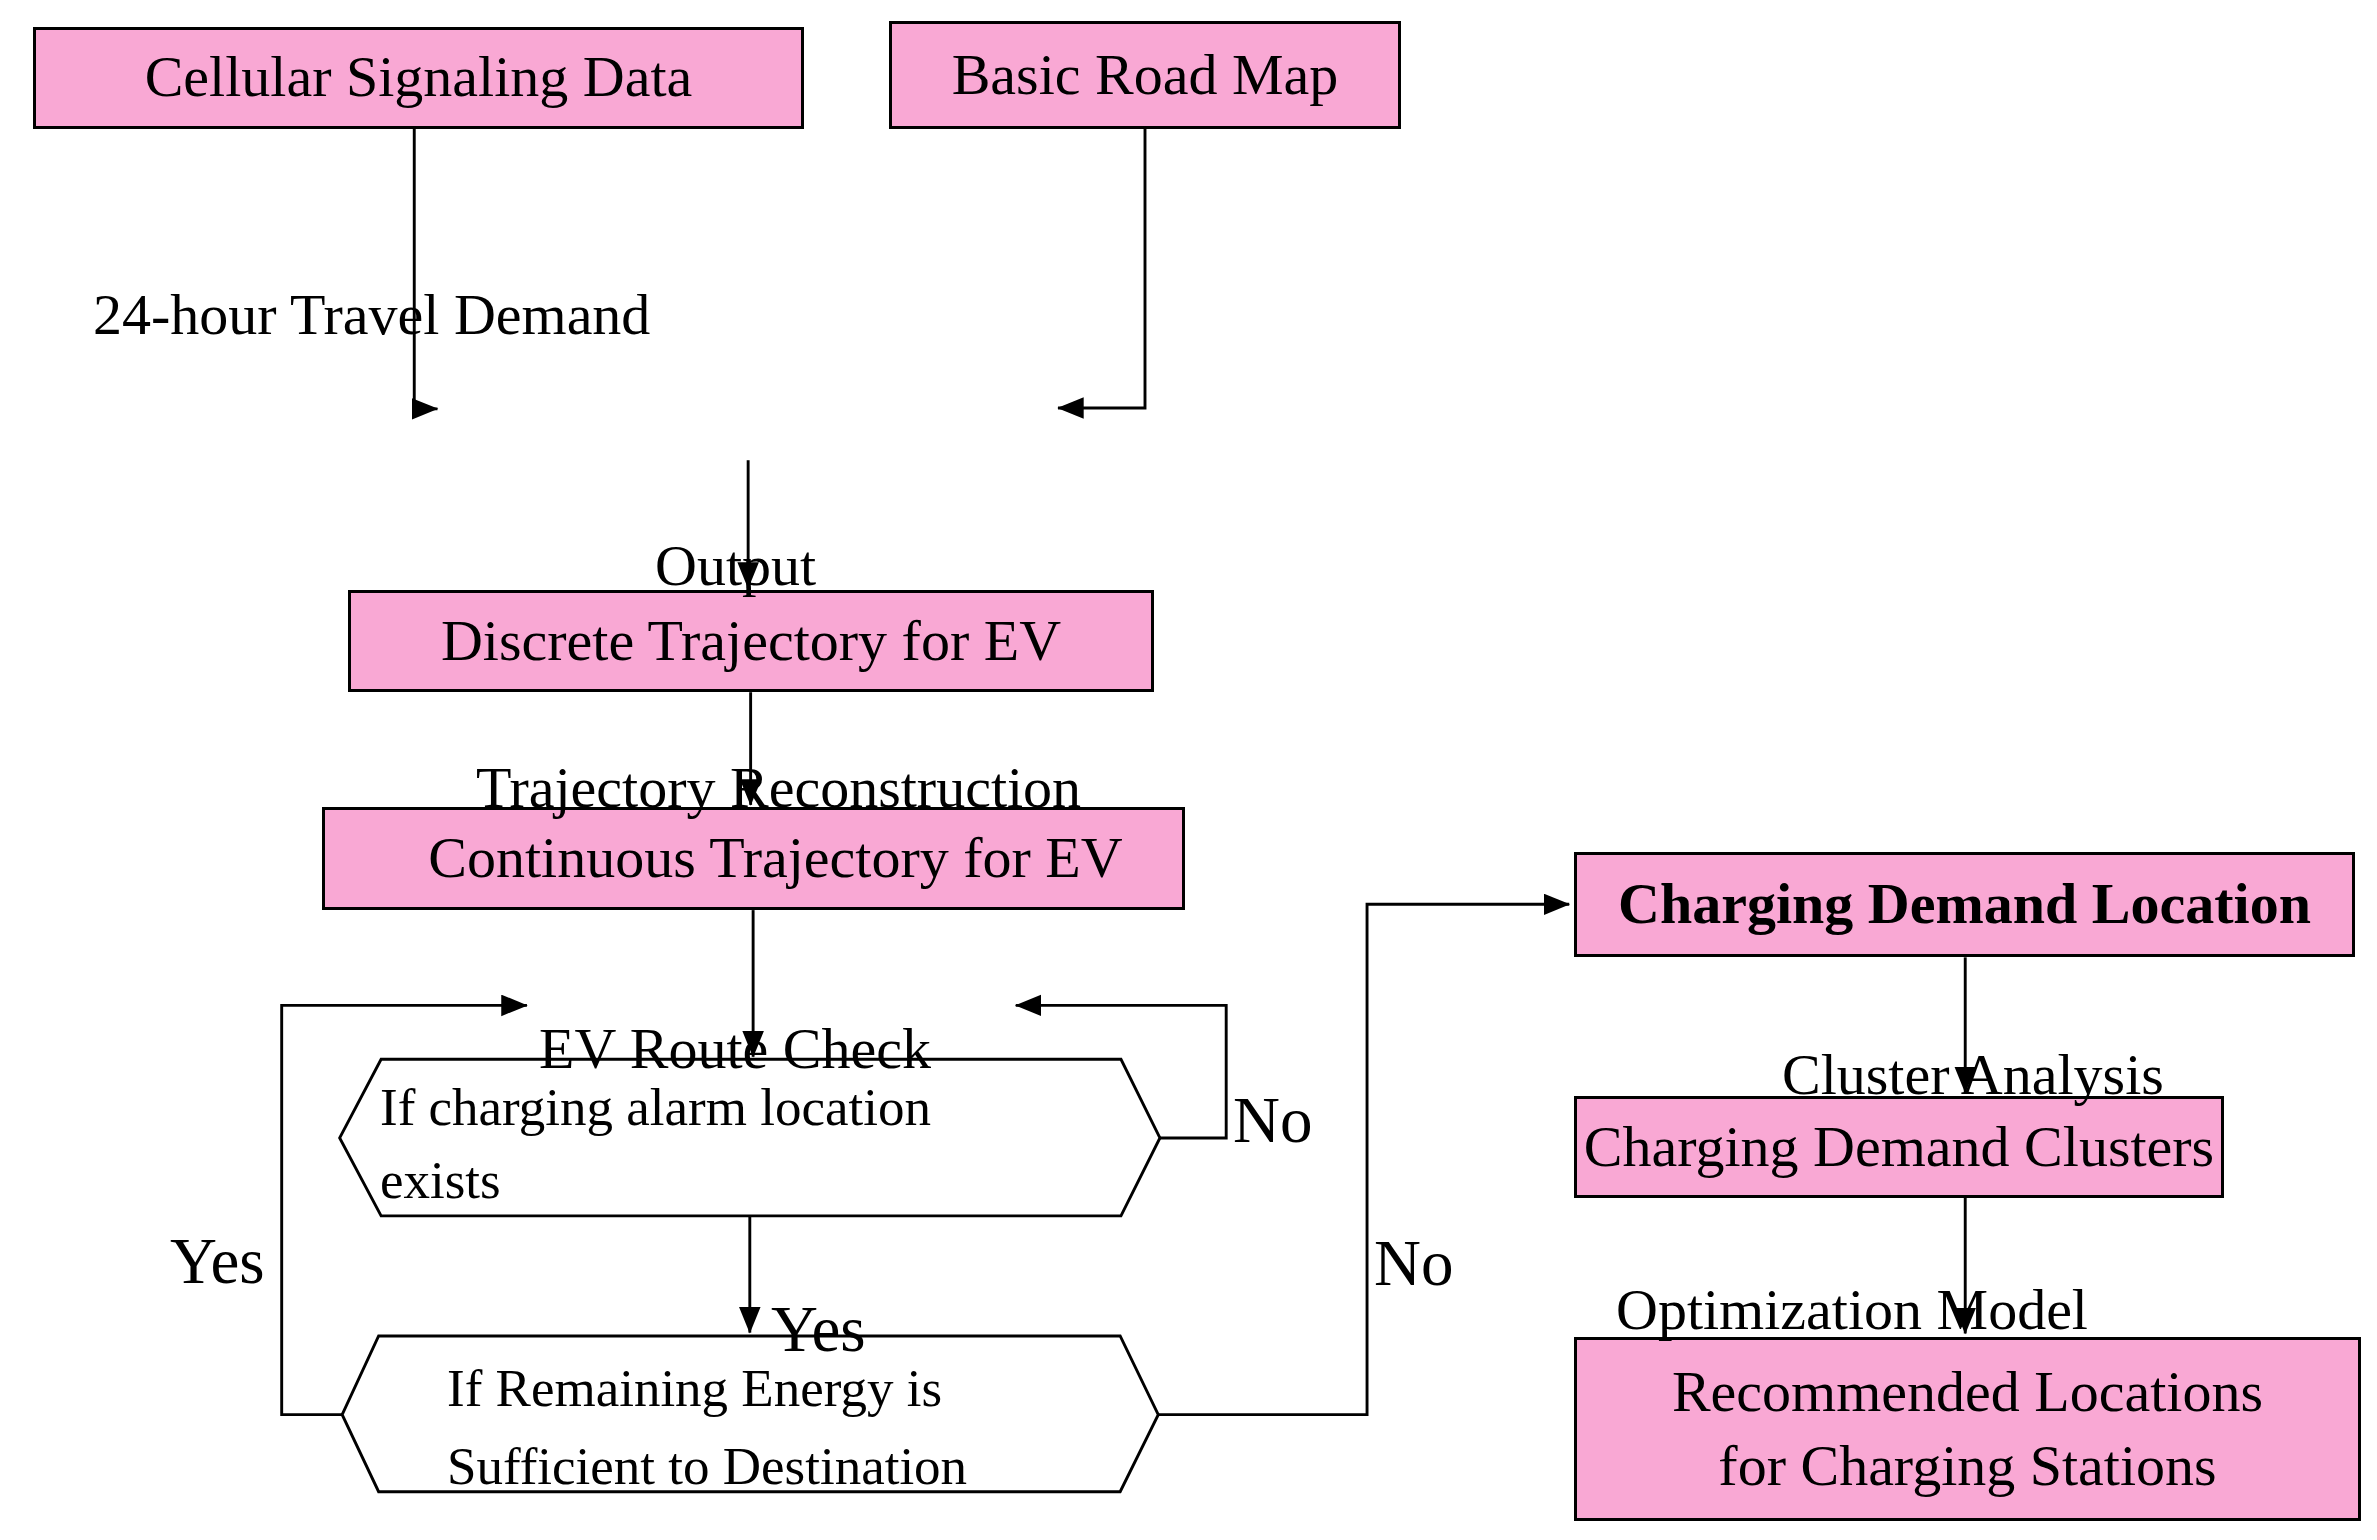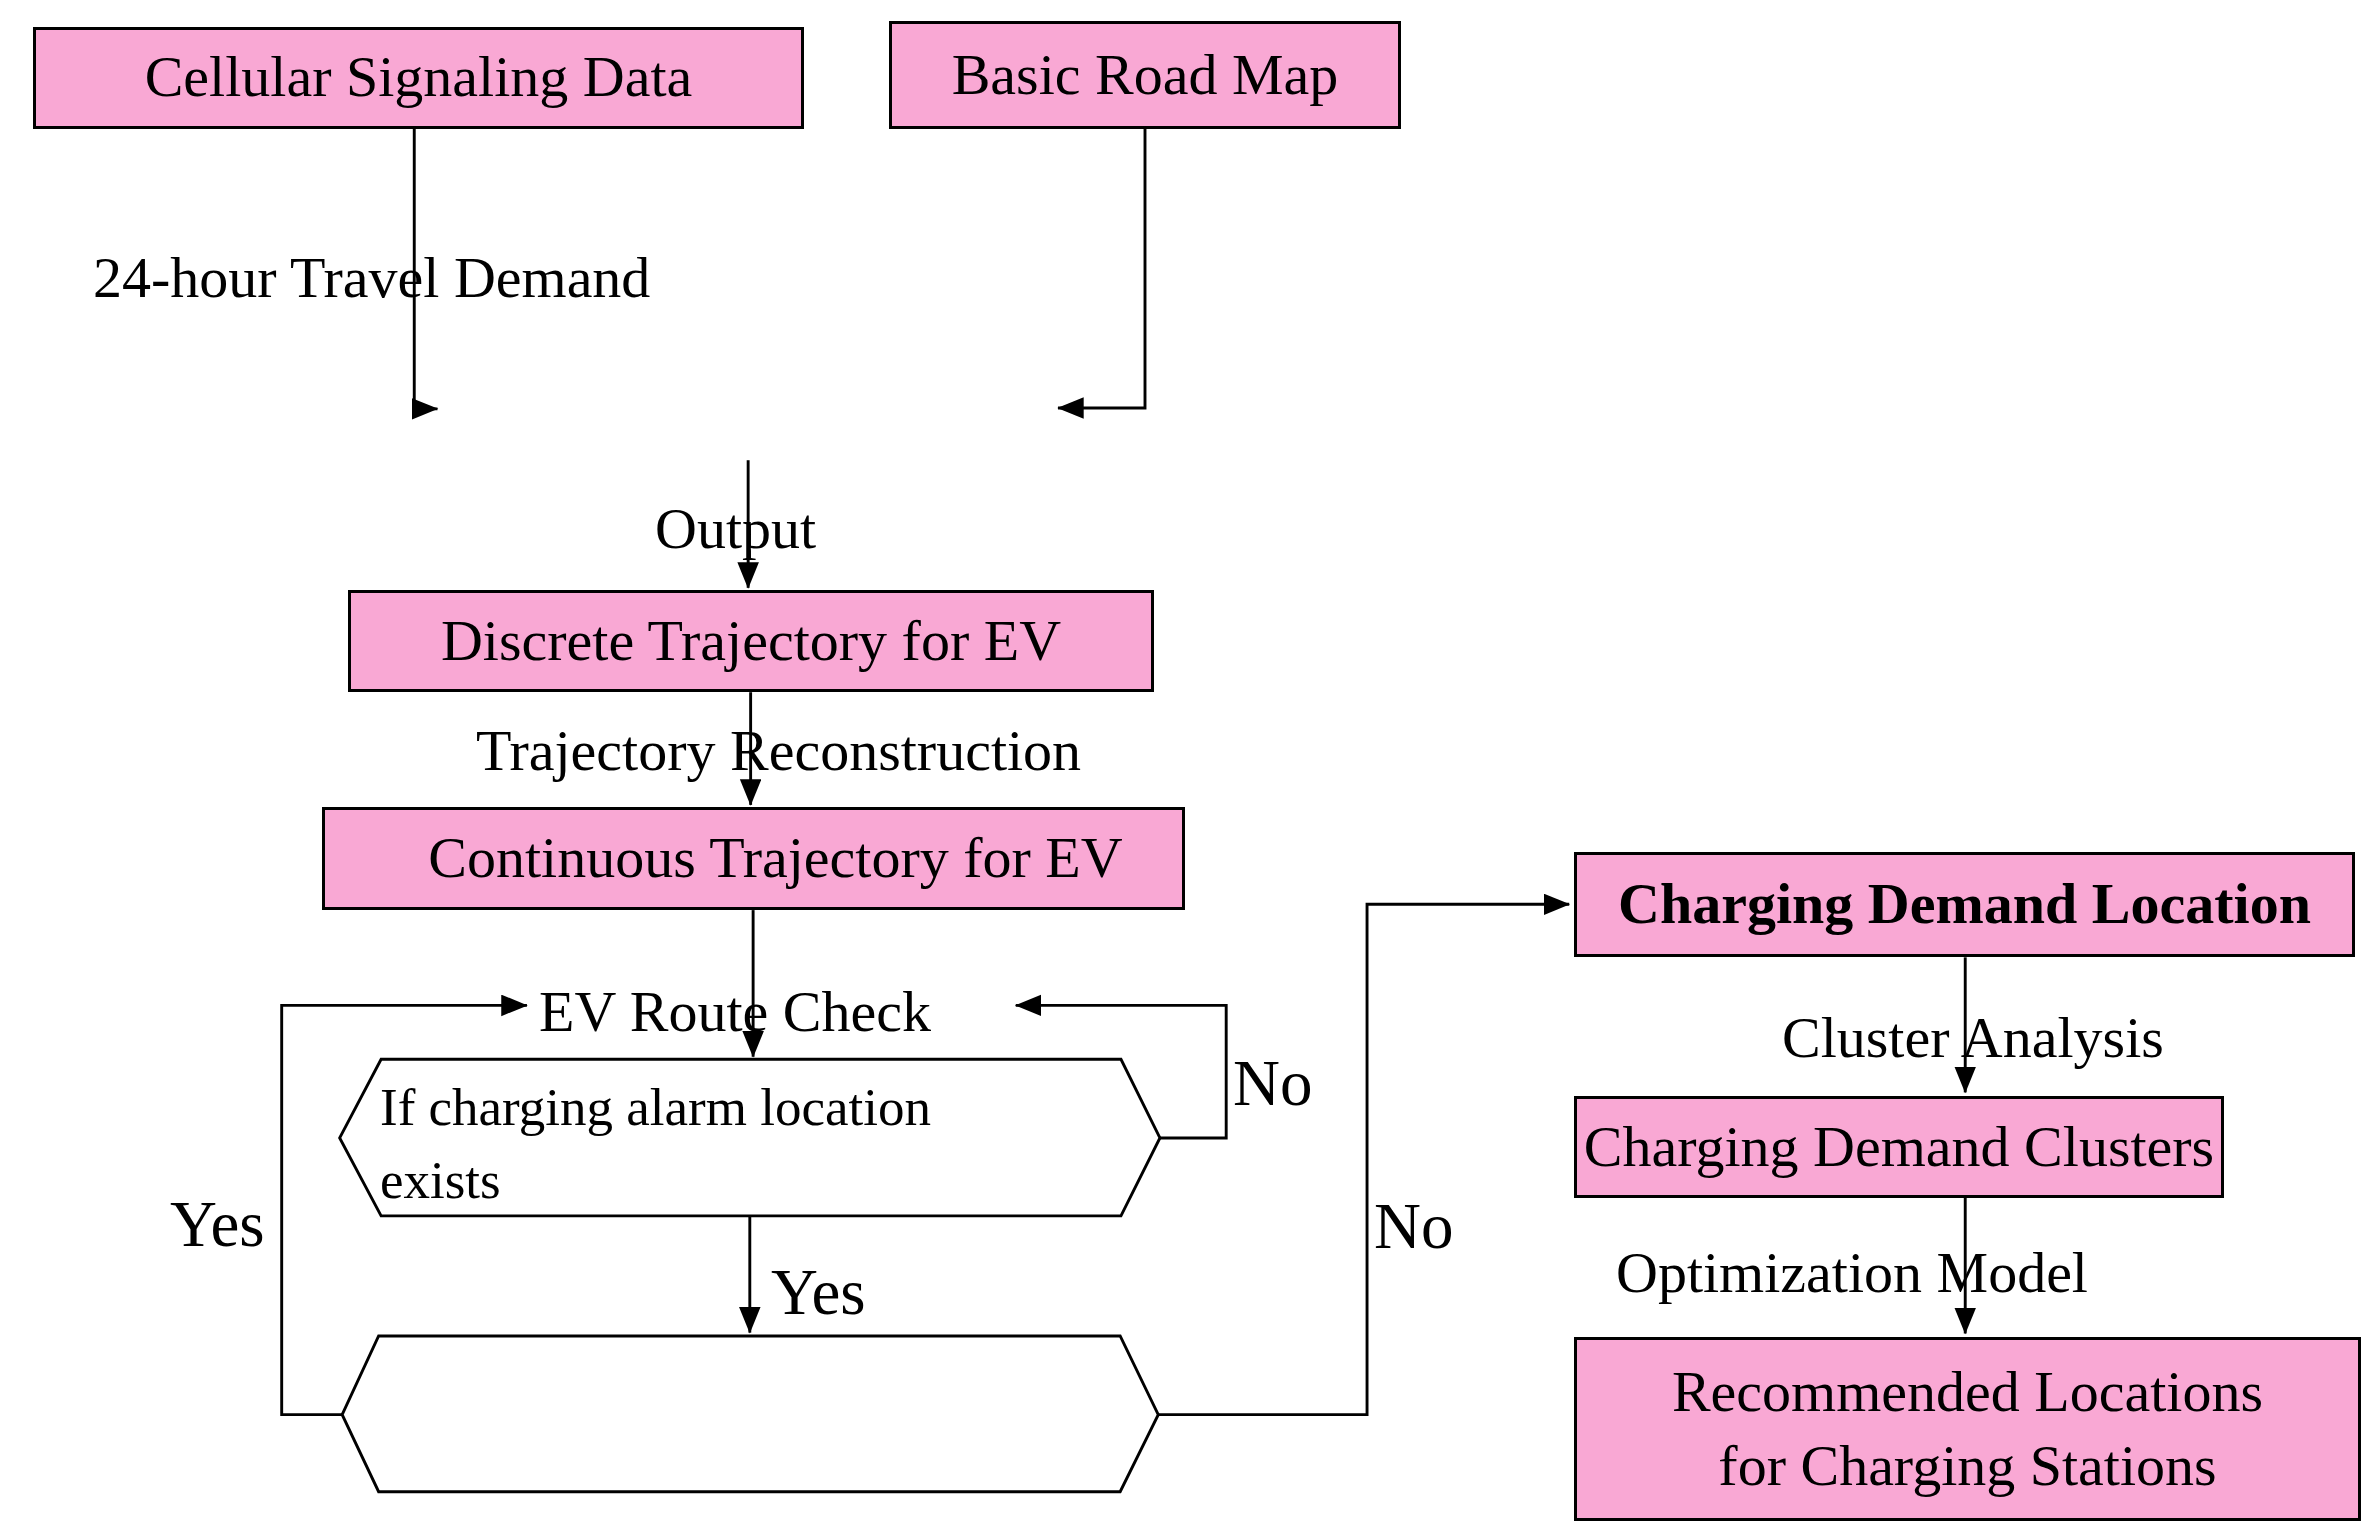"24-hour Travel Demand" .lbl { margin-top: none -> 37px }
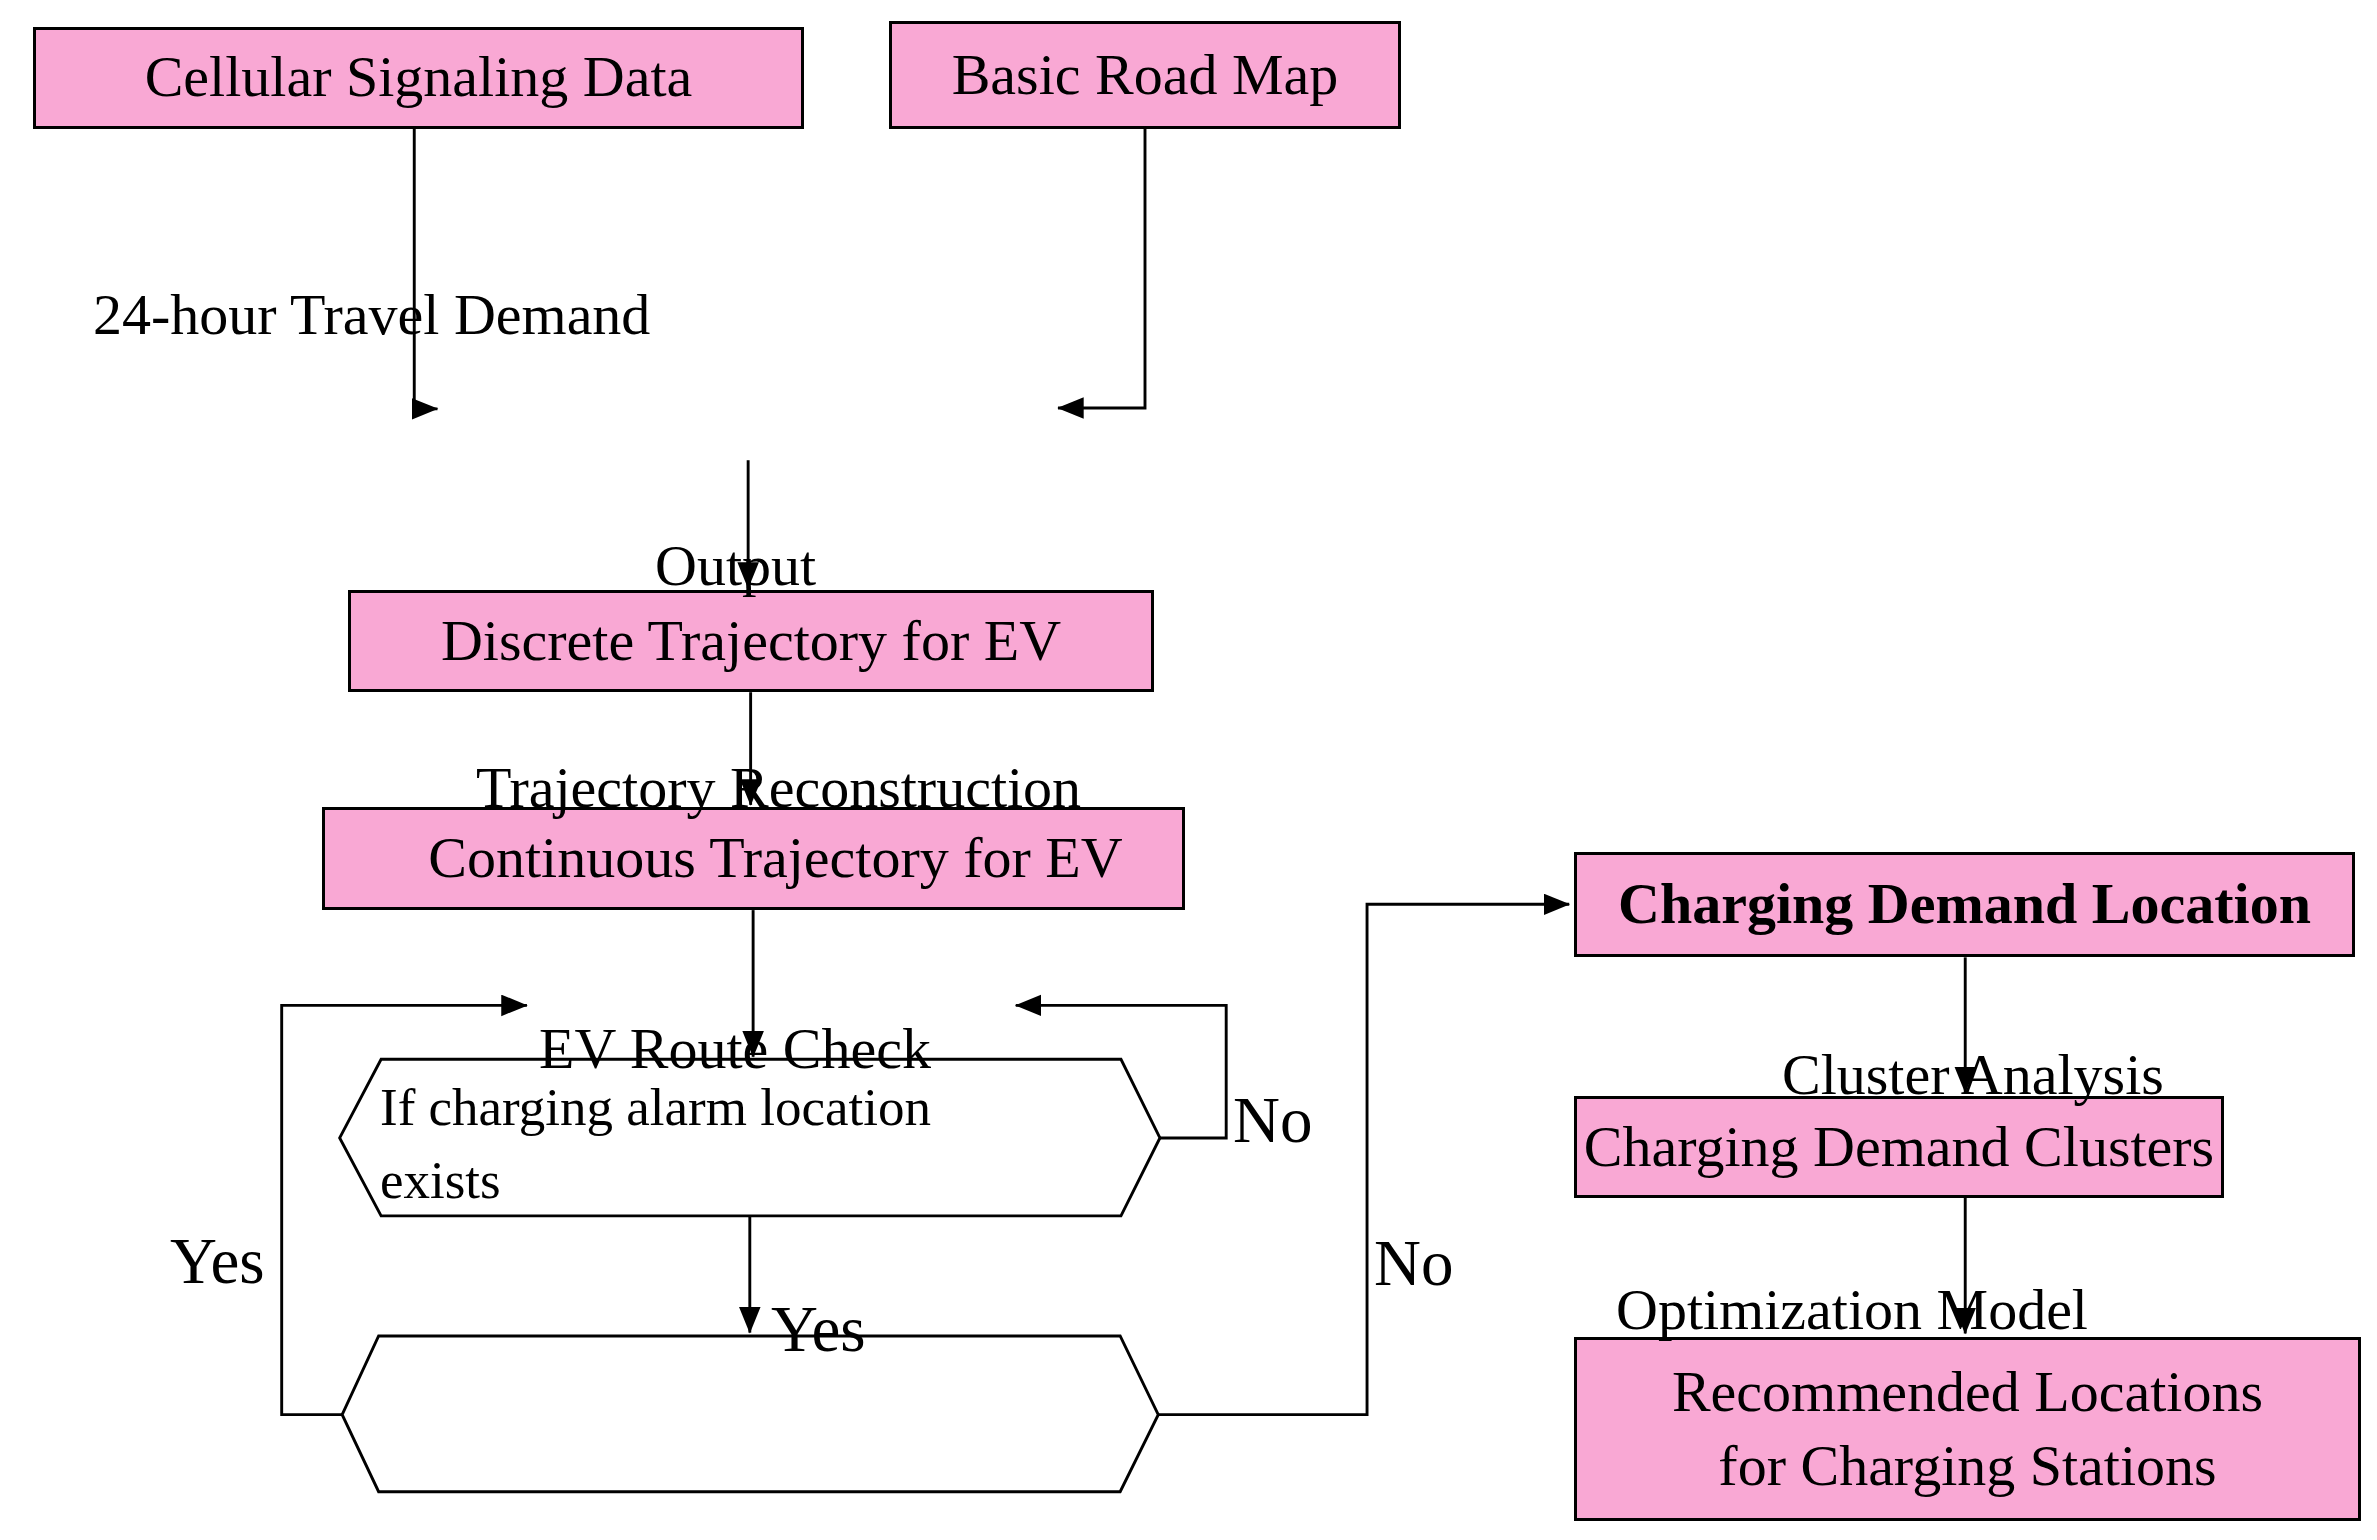"If Remaining Energy is" div.hex-text { html: none -> <div> <span>If Remaining Energy is</span> <span>Sufficient to Destination</span> </div> }
